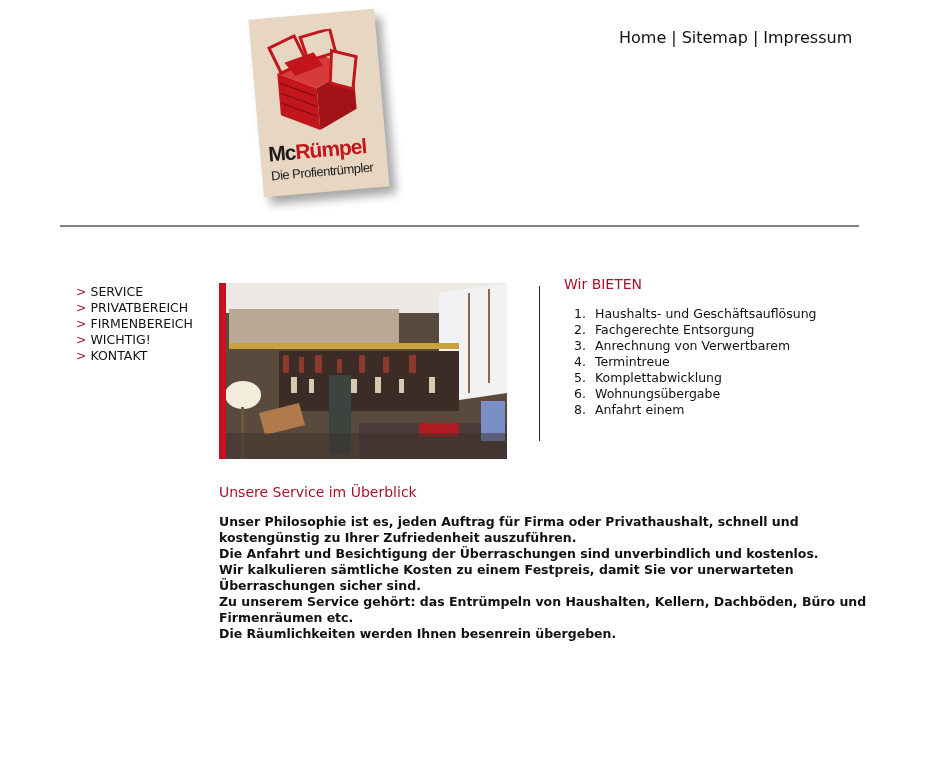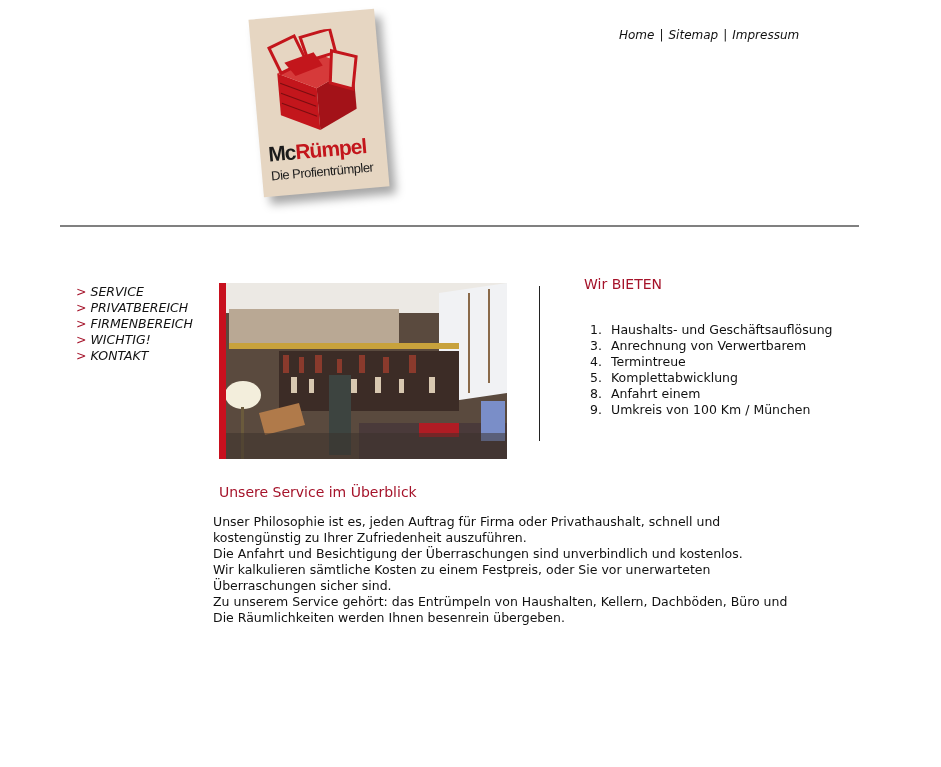"Home | Sitemap | Impressum" #topnav { font-size: 12px -> 16px; font-style: italic -> none }
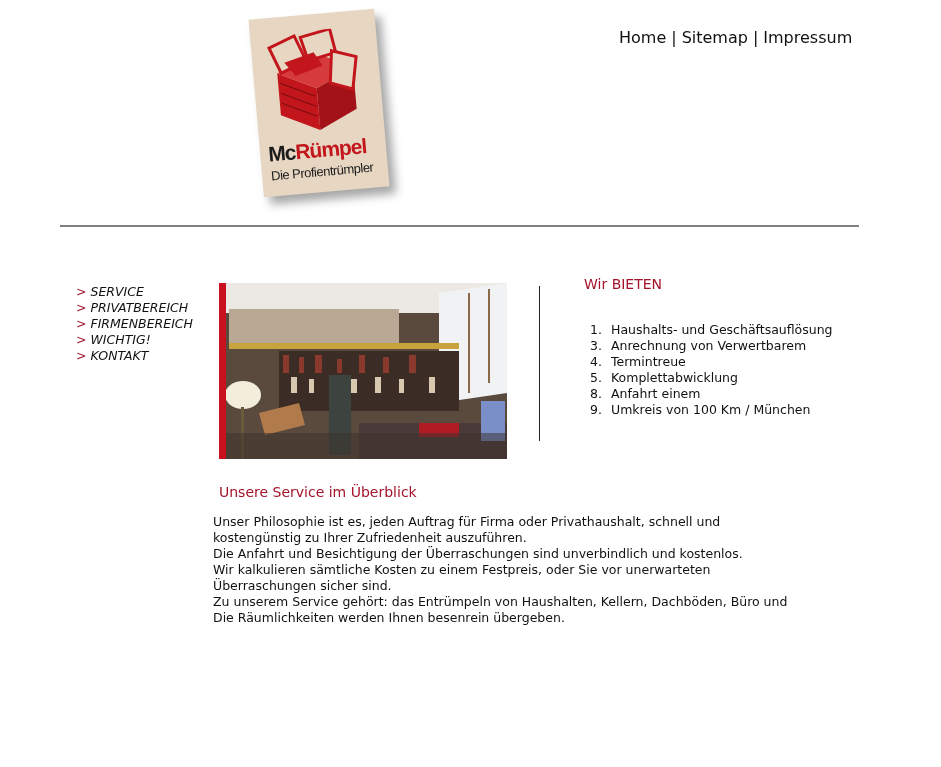"> SERVICE" #sidenav .item { font-style: italic -> none }
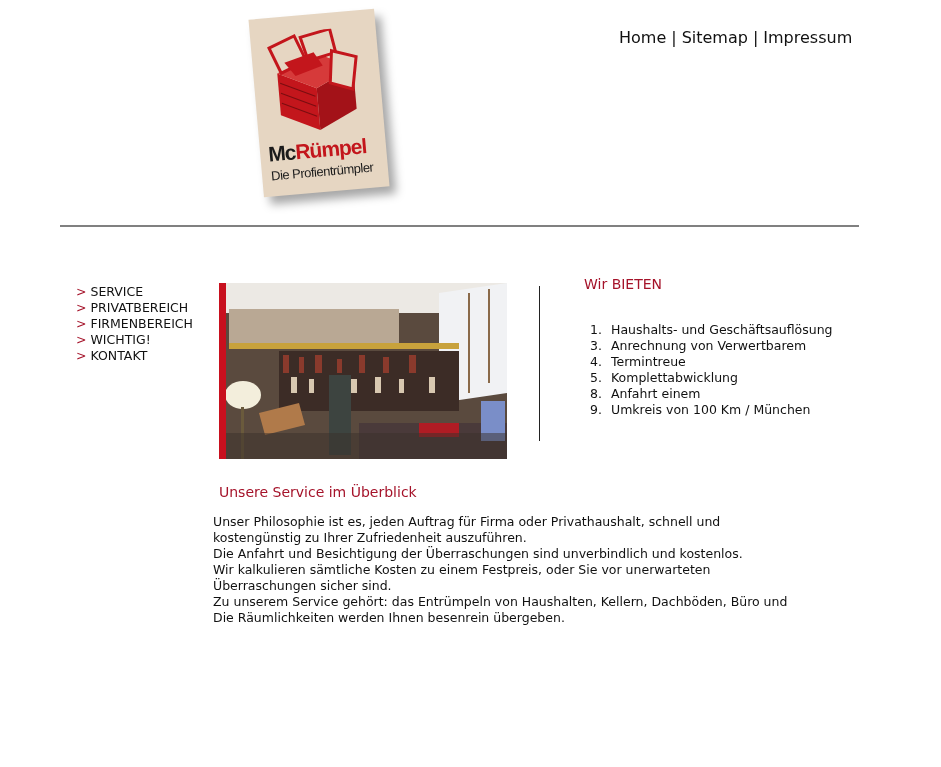"Wir BIETEN" #bieten-title { left: 584px -> 564px }
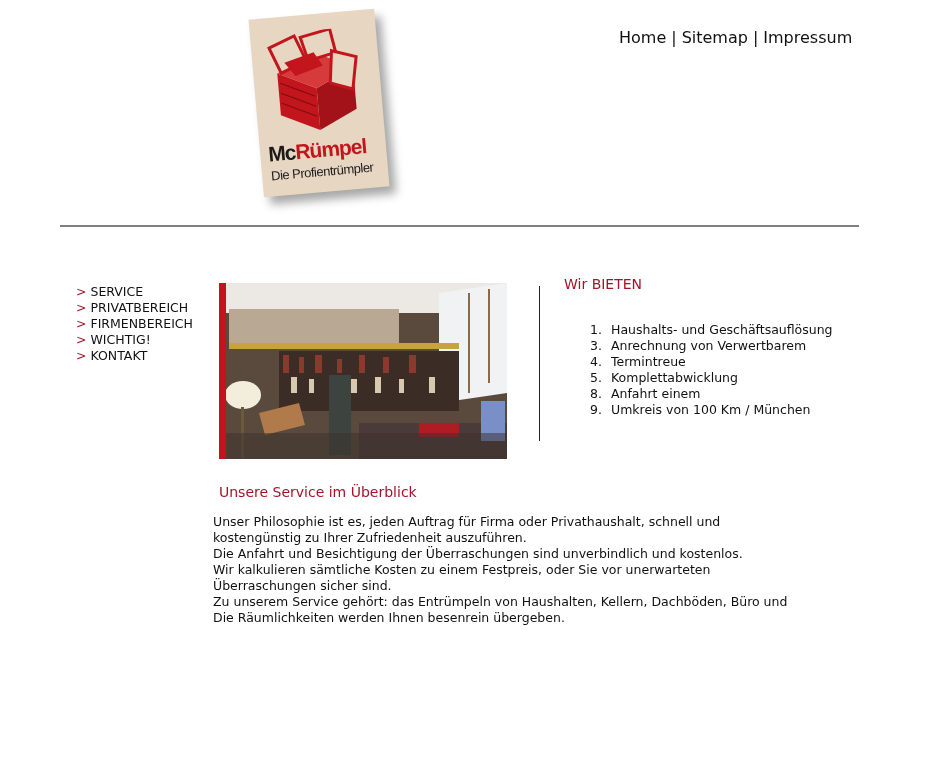"1. Haushalts- und Geschäftsauflösung" #bieten-list { margin: 16px -> 0 }
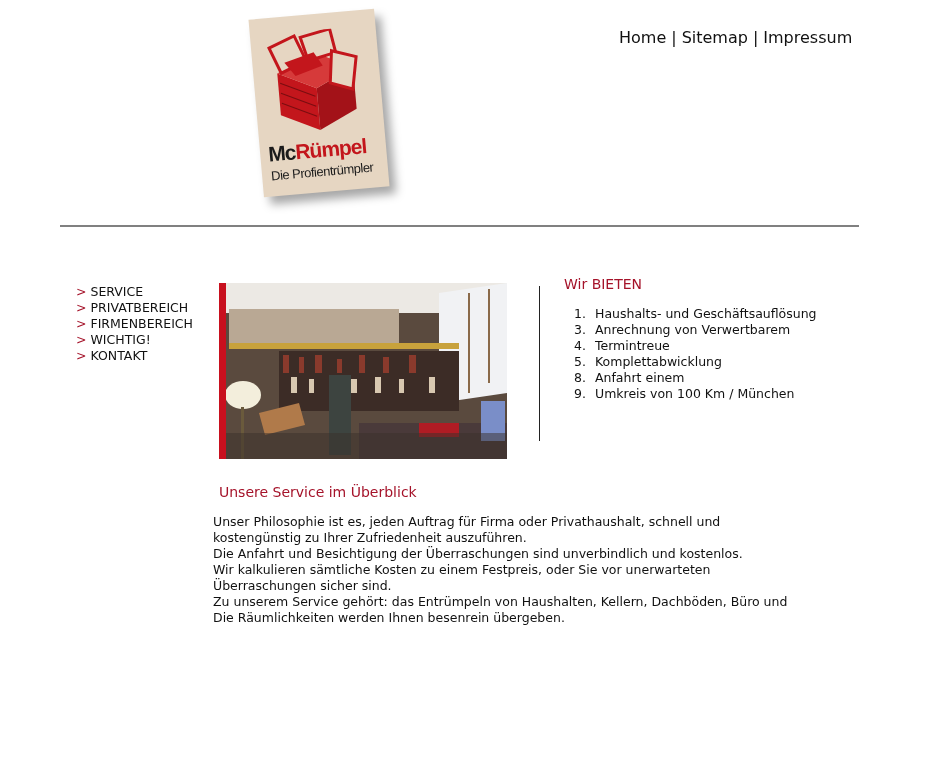"2. Fachgerechte Entsorgung" li { html: none -> <li><span>2.</span><span>Fachgerechte Entsorgung</span></li> }
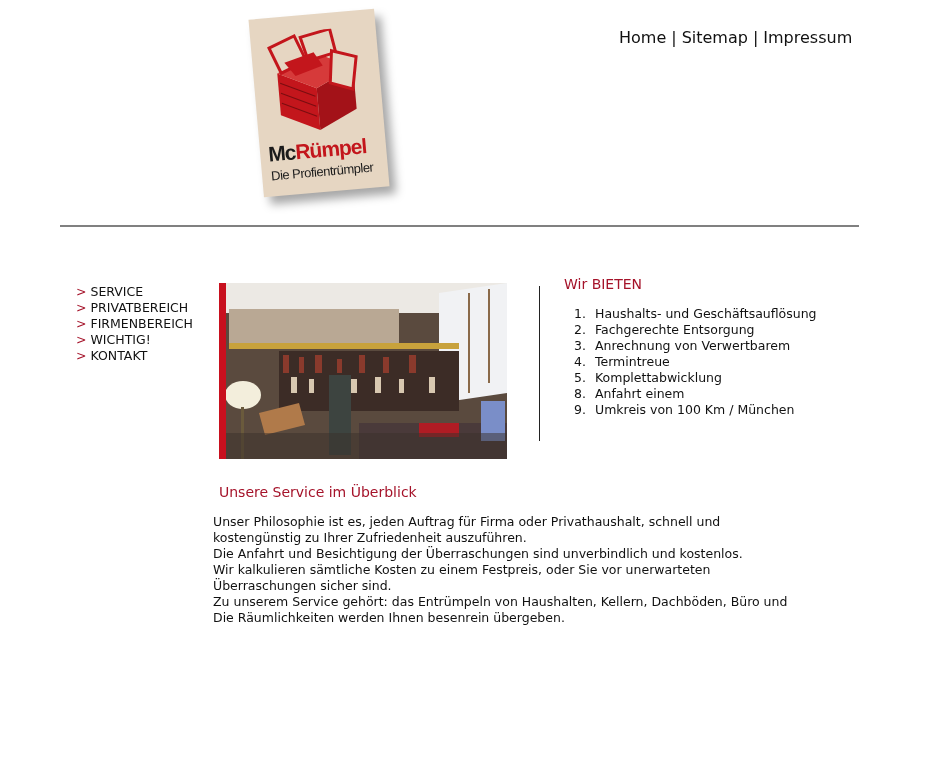"6. Wohnungsübergabe" li { html: none -> <li><span>6.</span><span>Wohnungsübergabe</span></li> }
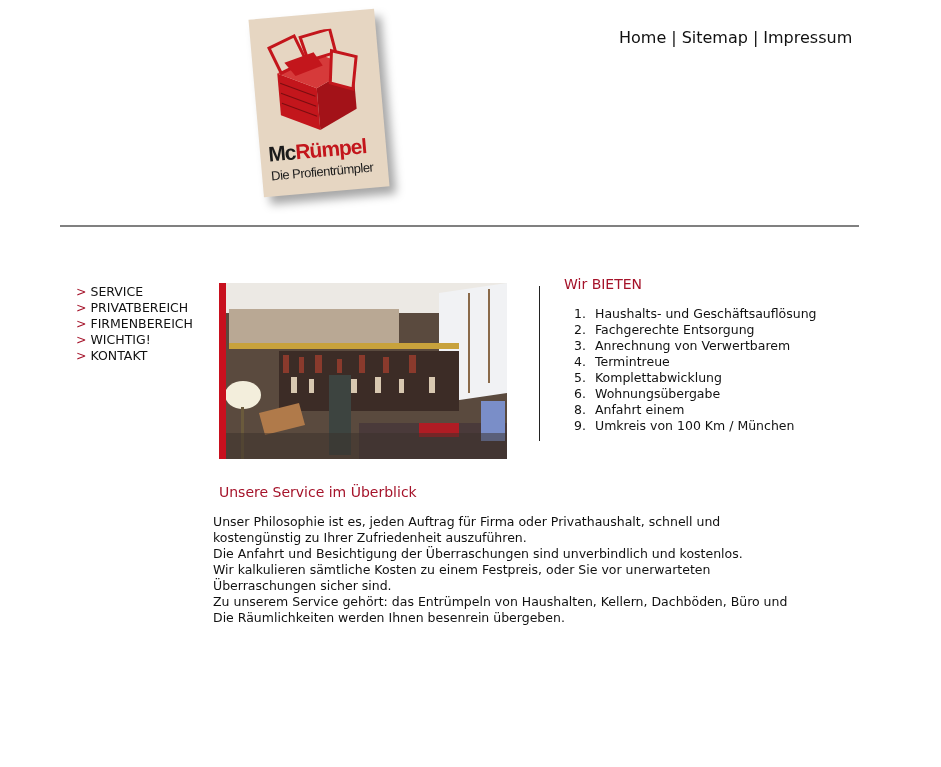"9. Umkreis von 100 Km" li { html: <li><span>9.</span><span>Umkreis von 100 Km / München</span></li> -> none }
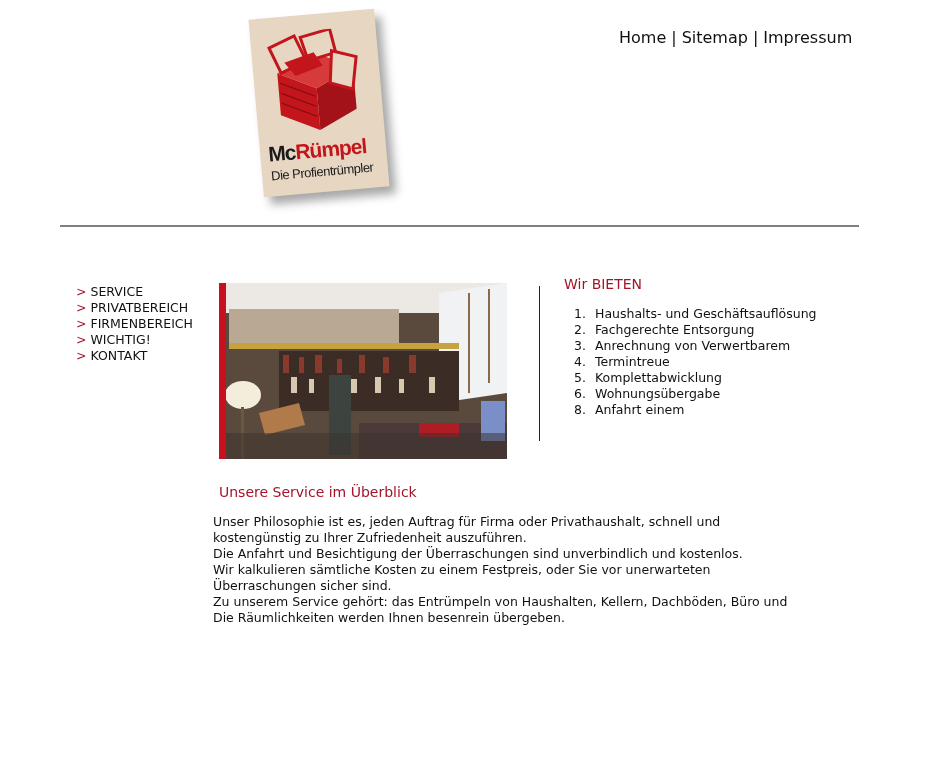"Unser Philosophie ist es, jeden" #service-body { font-weight: none -> bold; left: 213px -> 219px }
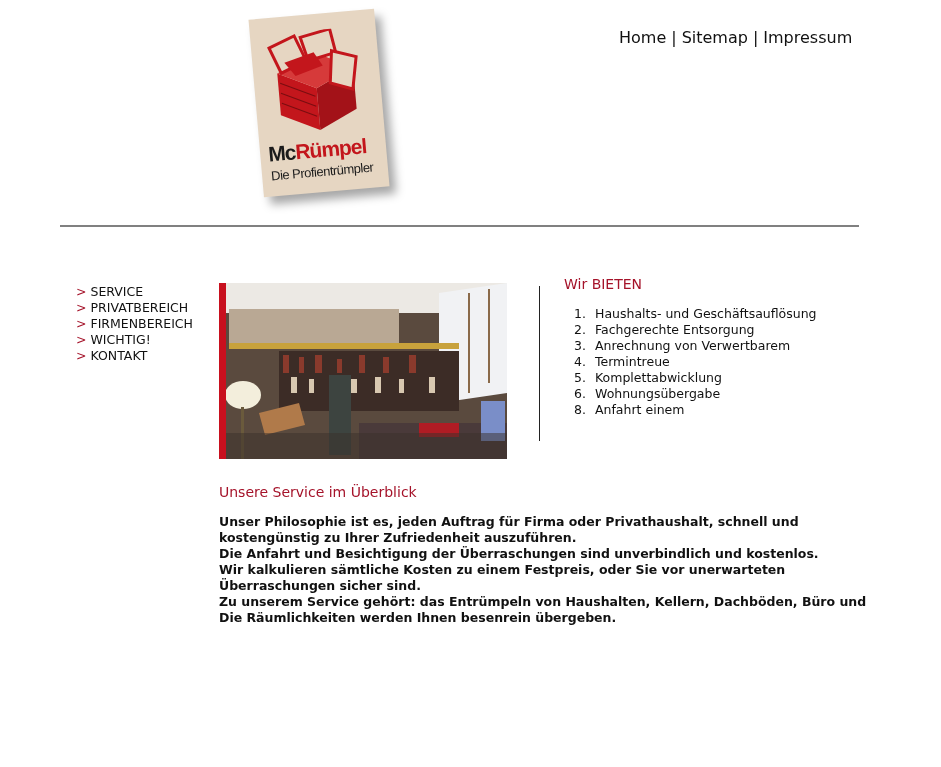"Wir kalkulieren sämtliche Kosten zu" div { text: oder -> damit }
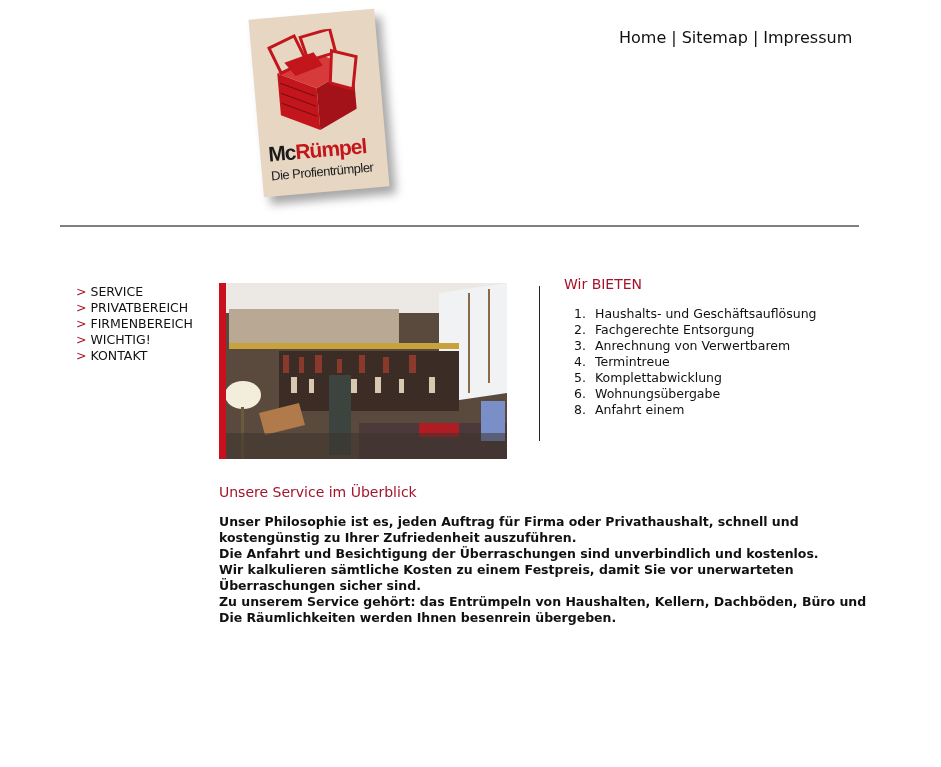"Firmenräumen etc." div { html: none -> <div>Firmenräumen etc.</div> }
